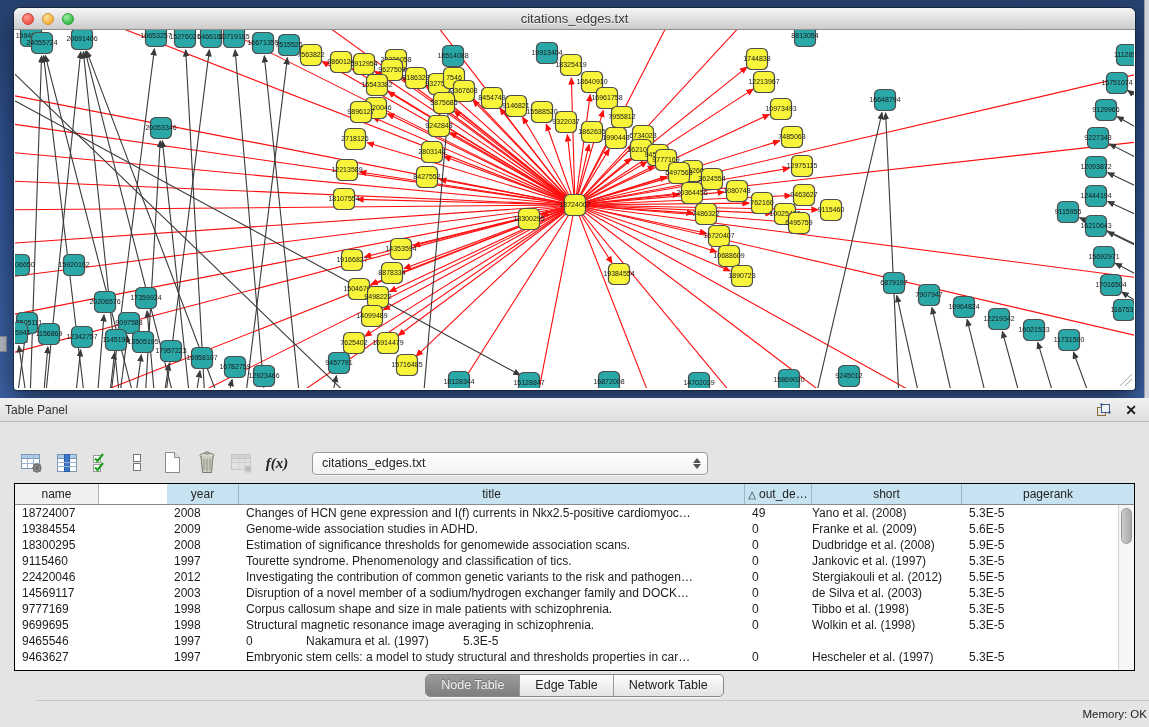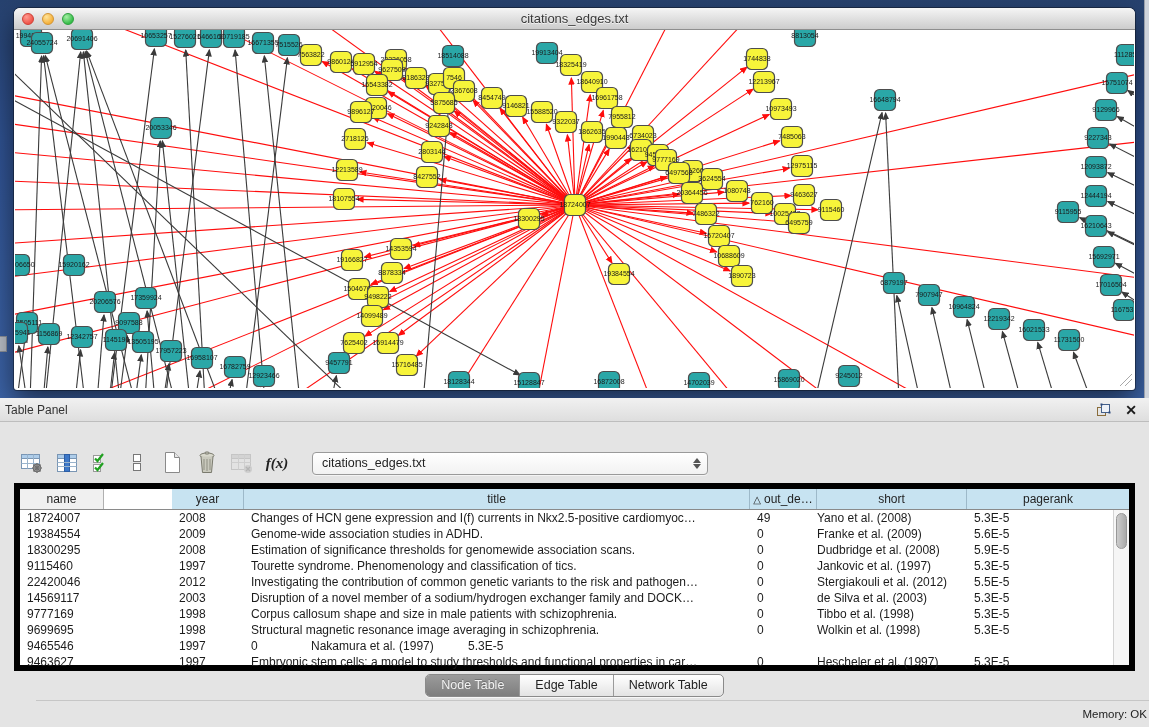"name" .table-wrap { border: 6px solid #000000 -> 1px solid #000000 }
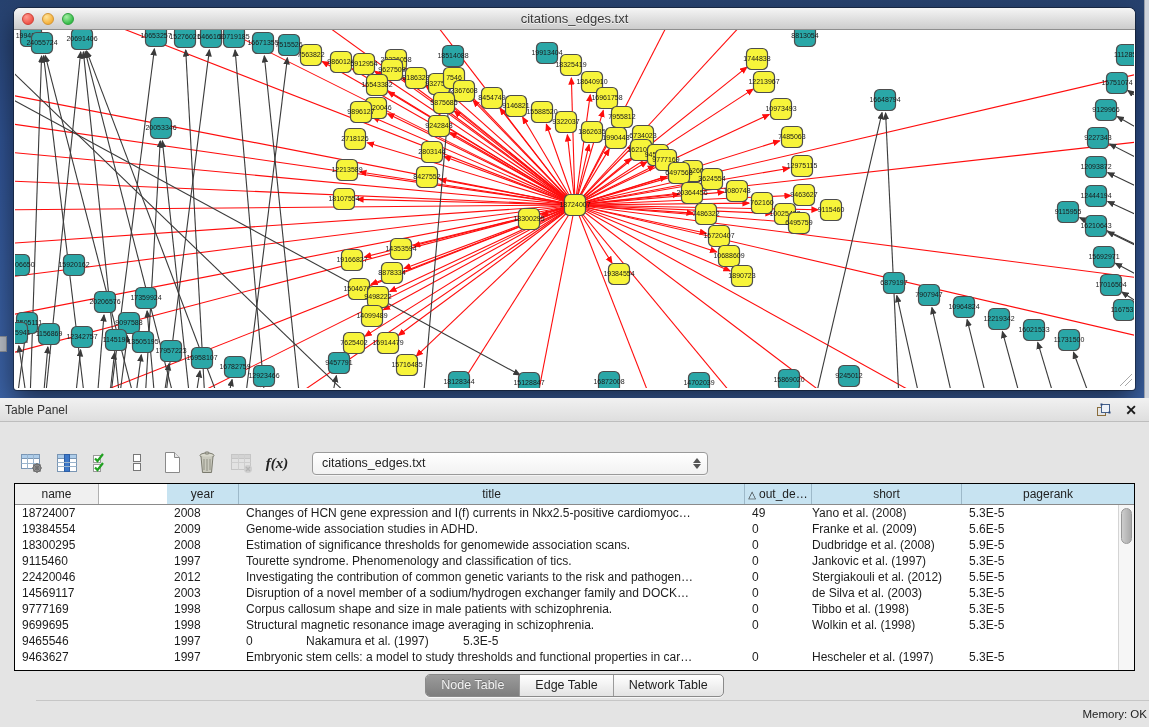"Embryonic stem cells: a model" div.td { text: thresholds and functional -> structural and thresholds }
